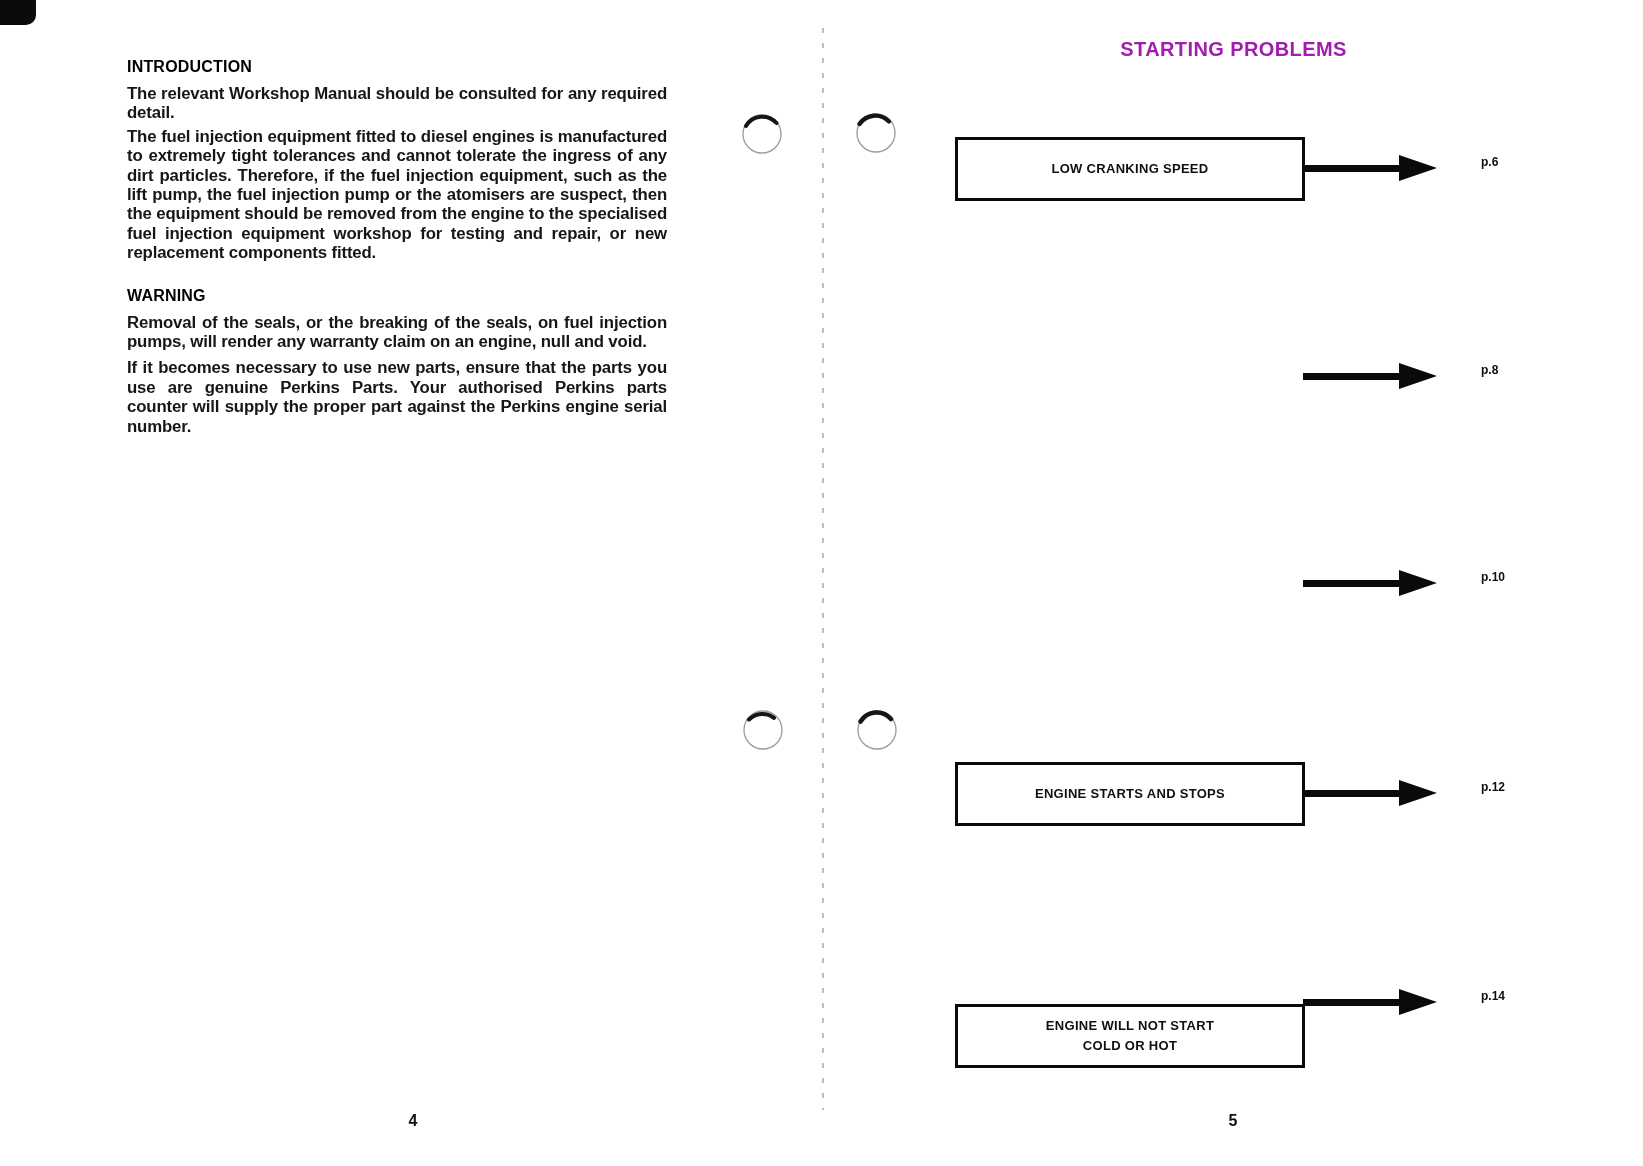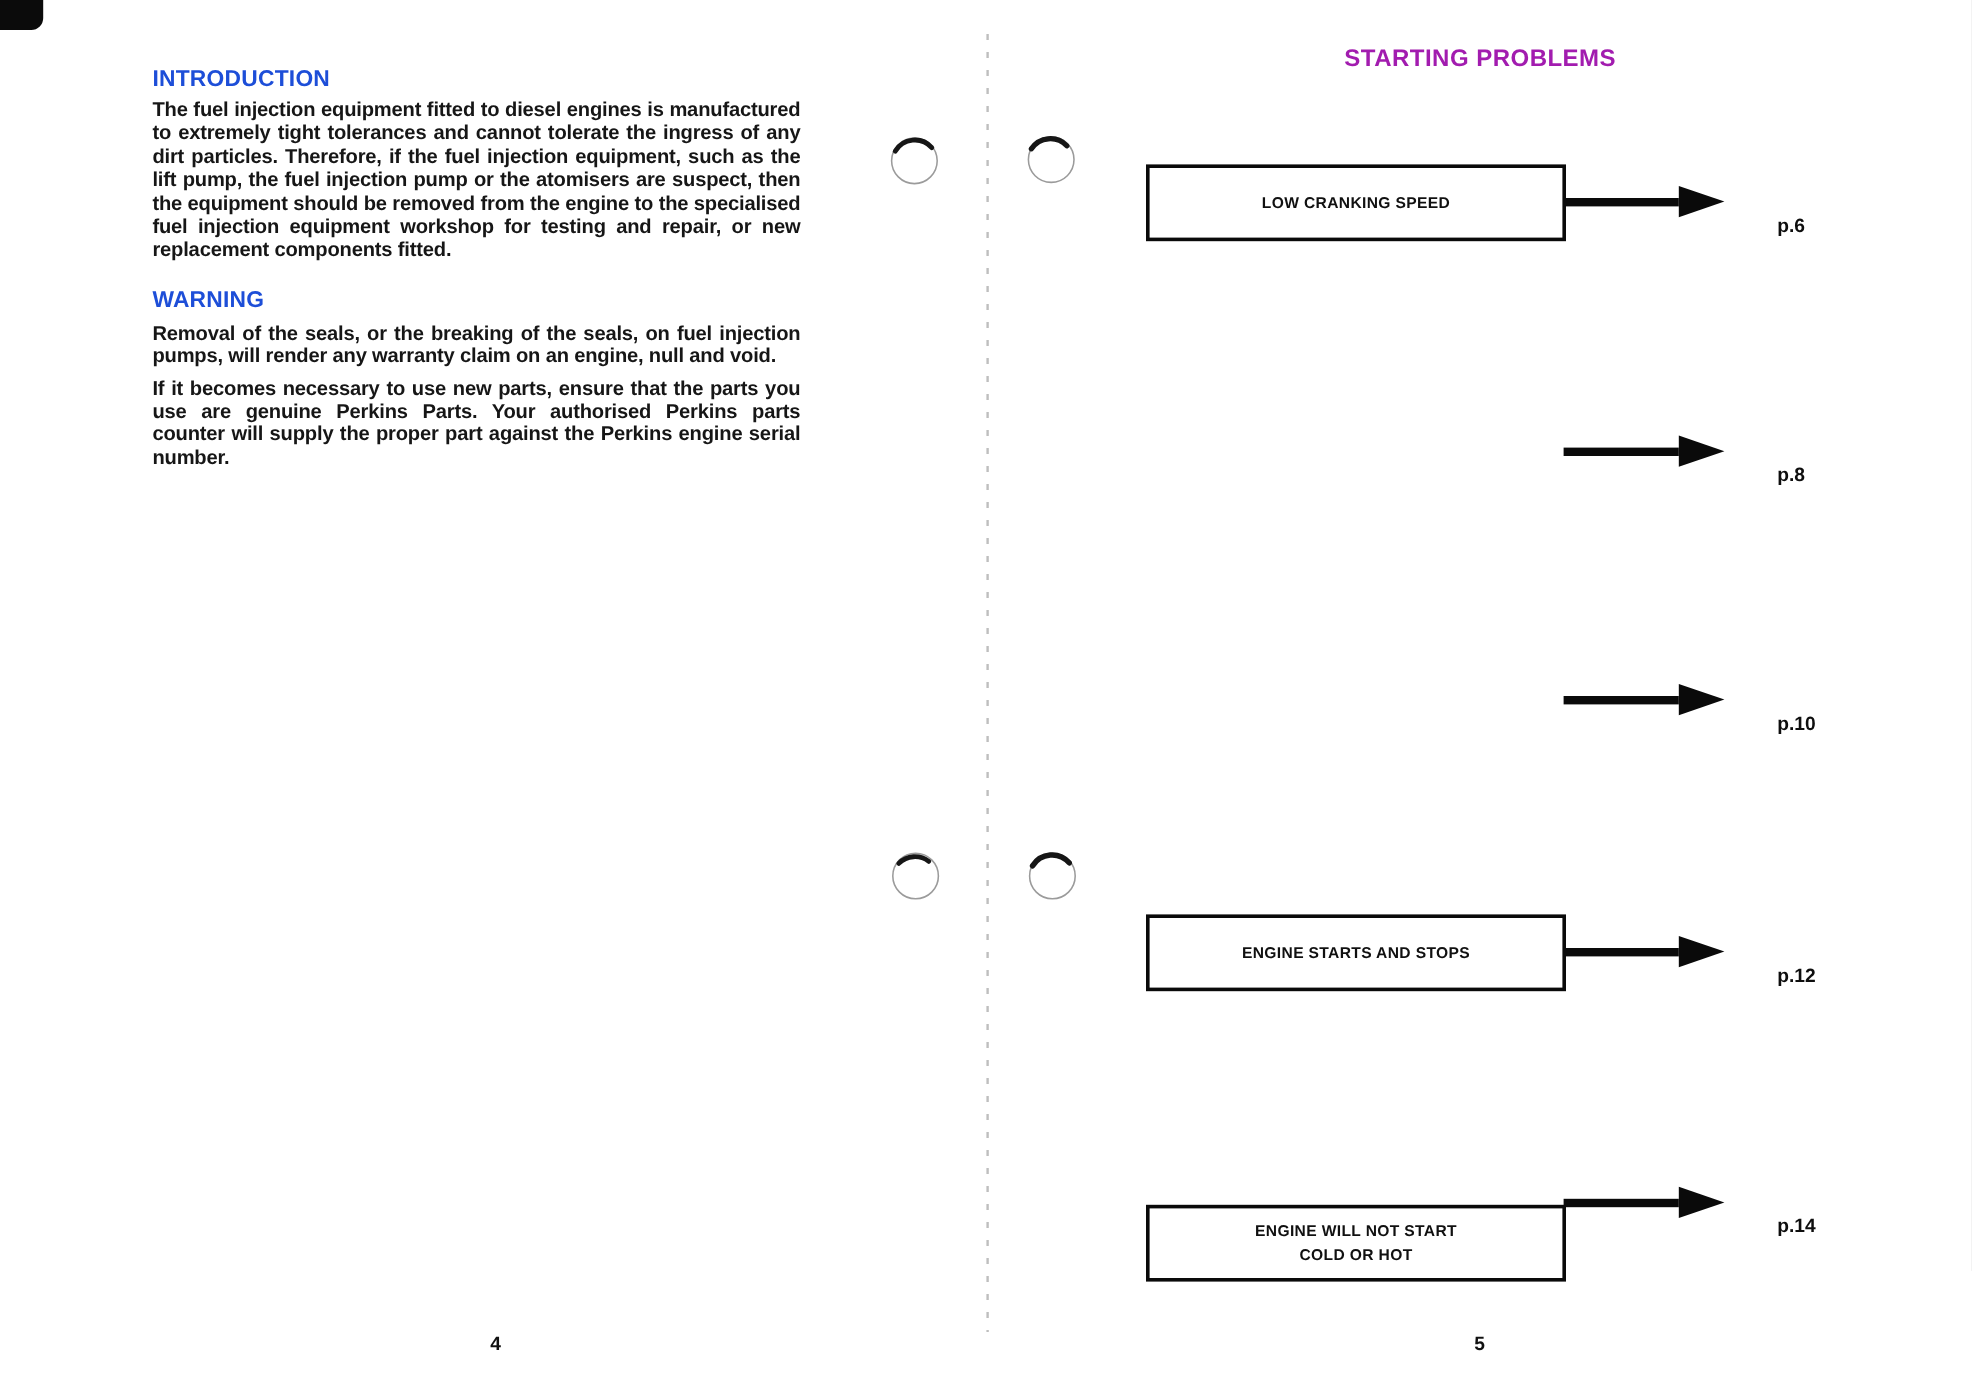"INTRODUCTION" .left-col h2 { color: #1d4ed8 -> #000000; font-size: 19px -> 16px }
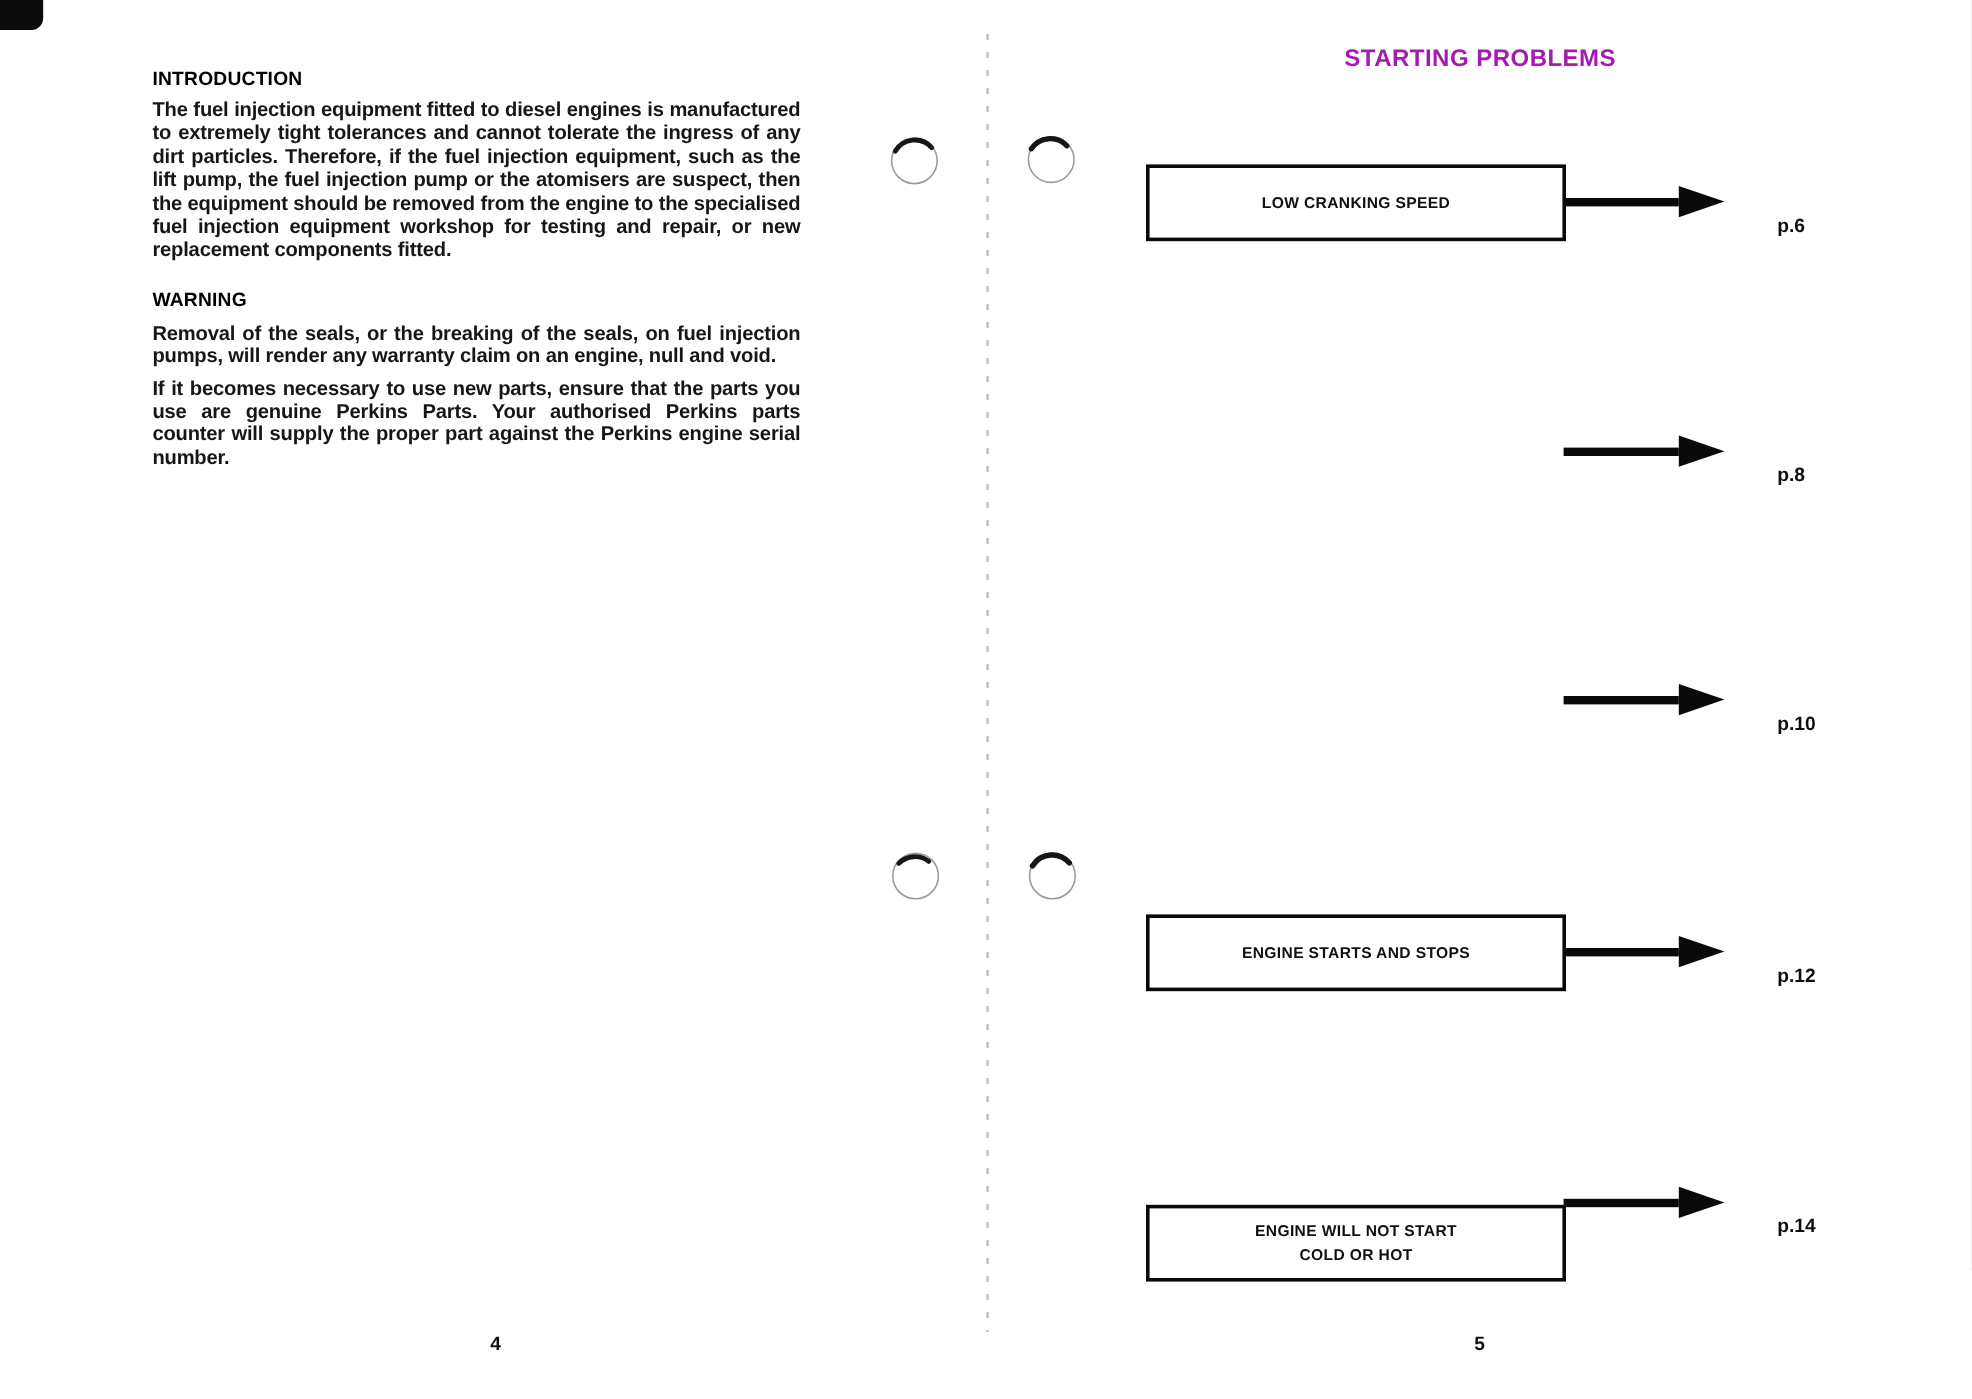"The relevant Workshop Manual should" p.p2 { html: none -> <p>The relevant Workshop Manual should be consulted for any required detail.</p> }
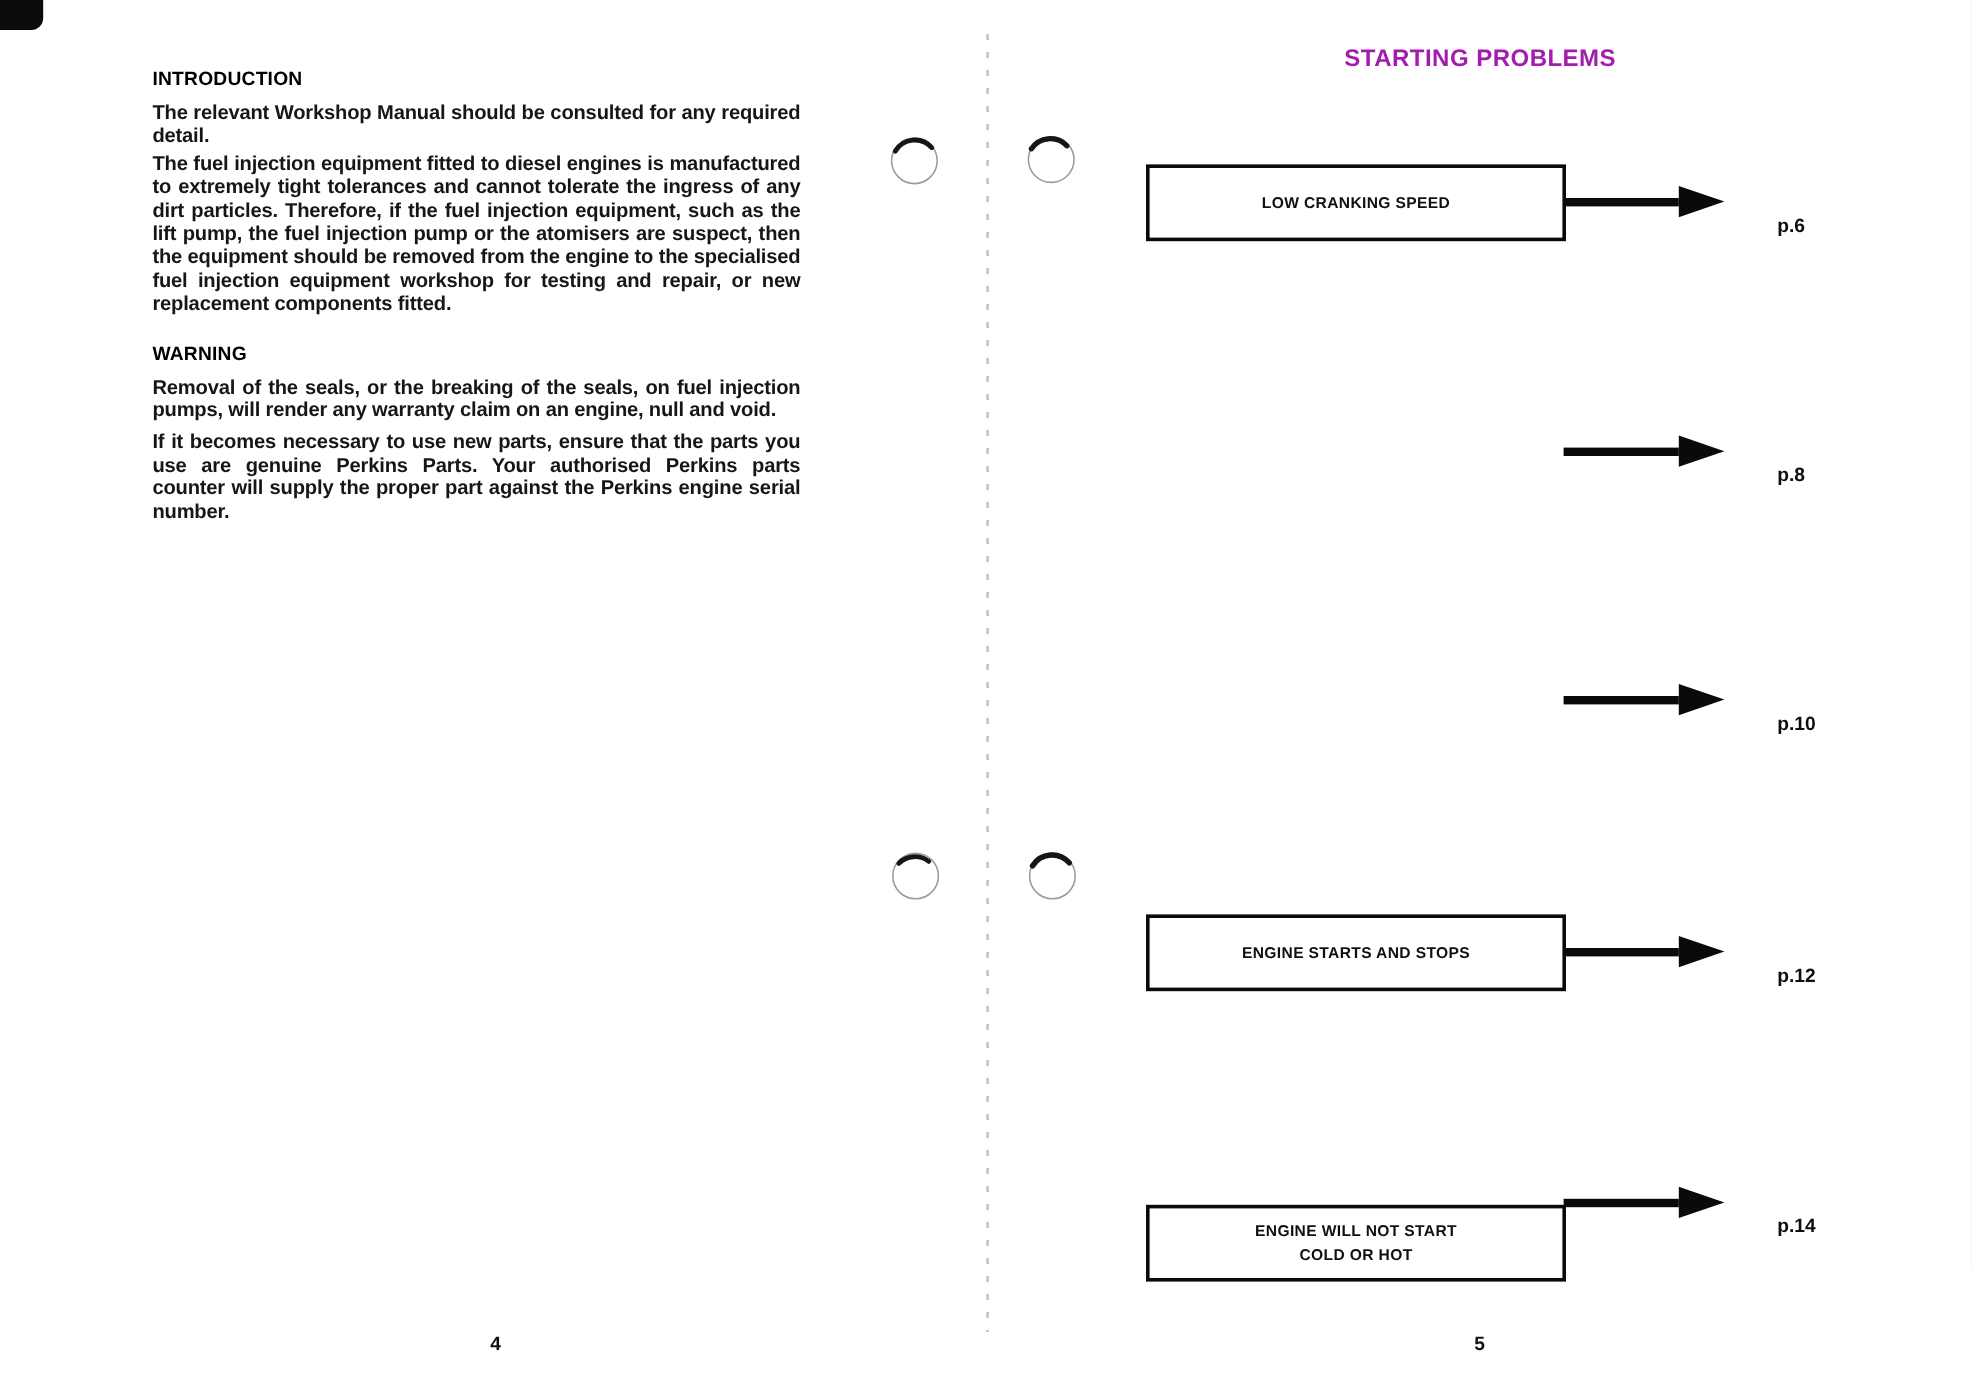"p.6" .page-ref { font-size: 16px -> 12px; margin-top: 25px -> none }
